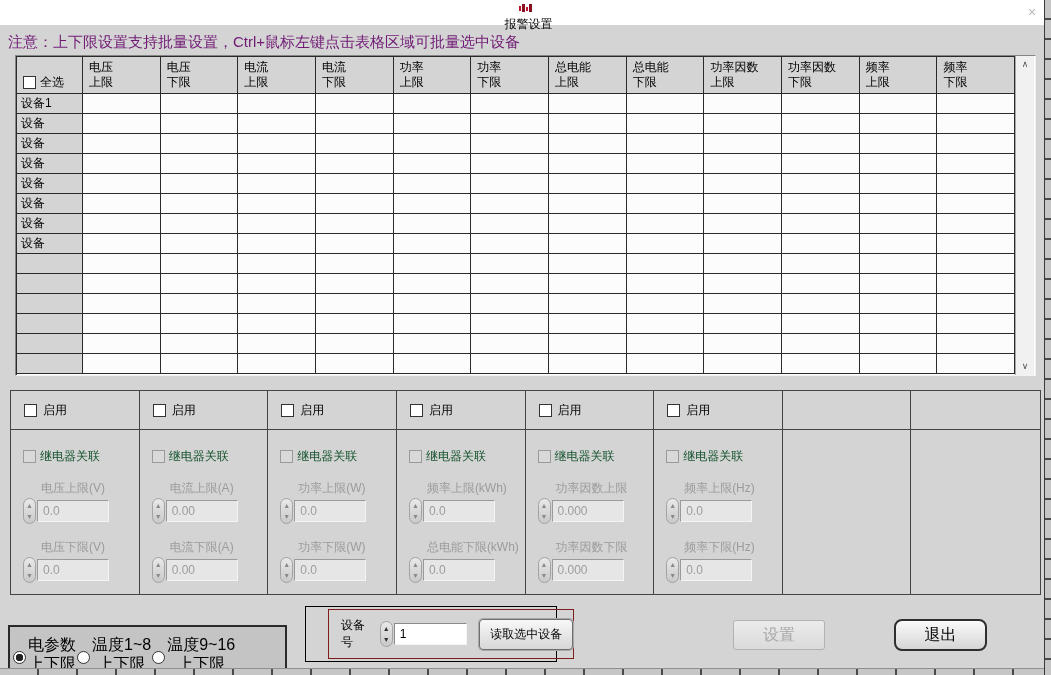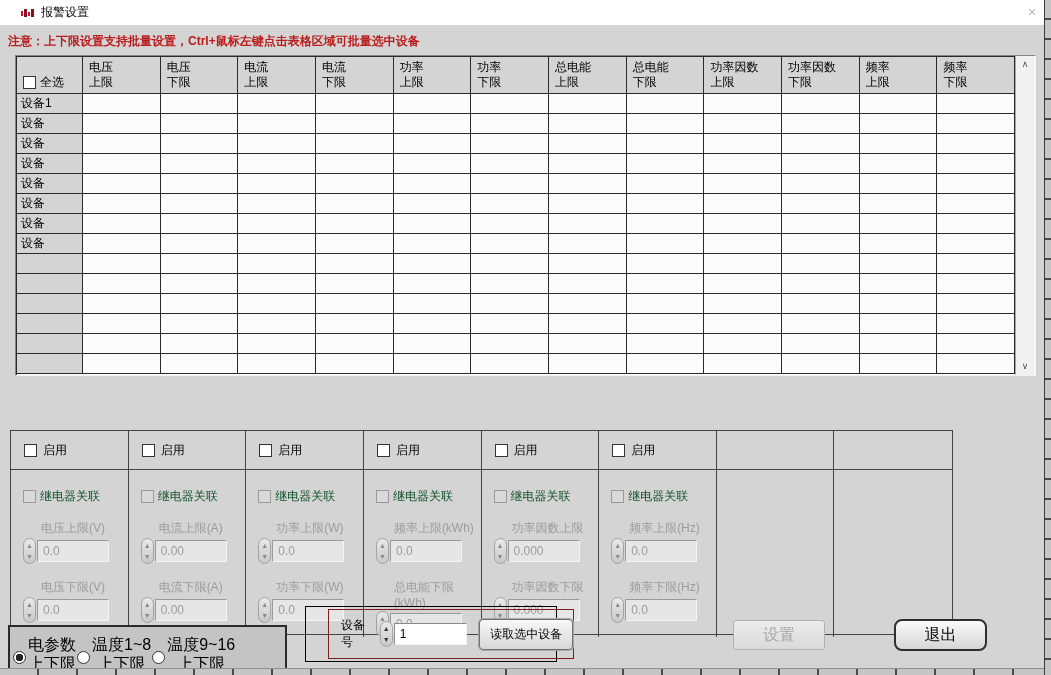"报警设置" .titlebar { flex-direction: none -> column; padding-left: 20px -> 13px }
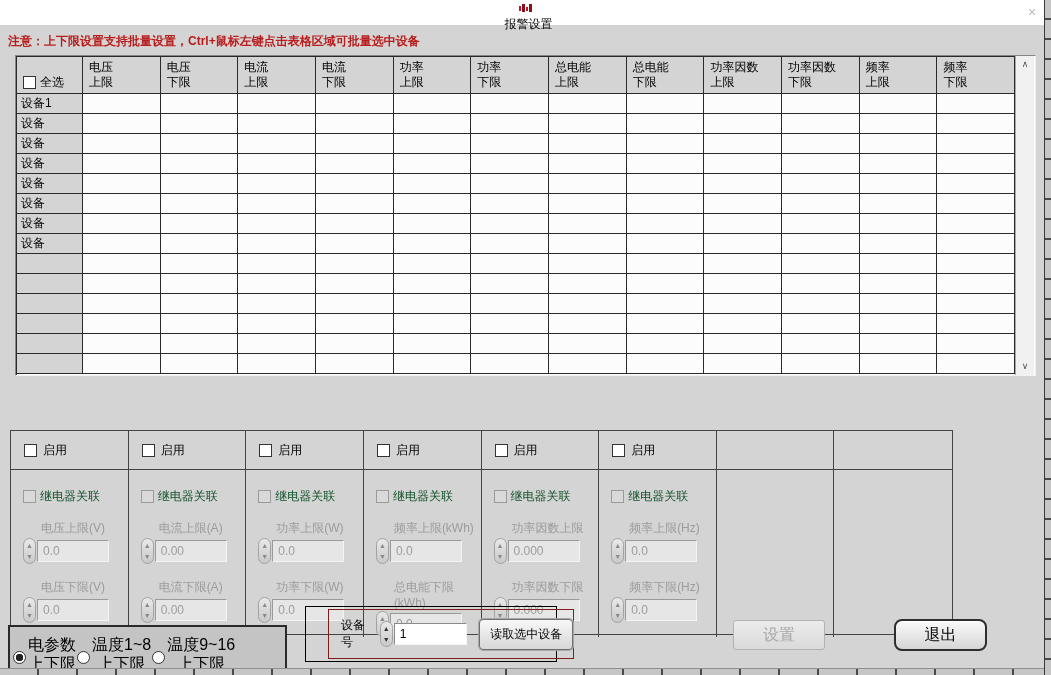"注意：上下限设置支持批量设置，Ctrl+鼠标左键点击表格区域可批量选中设备" .notice { color: #b91c1c -> #701a75; font-size: 12px -> 15px; font-weight: bold -> normal }
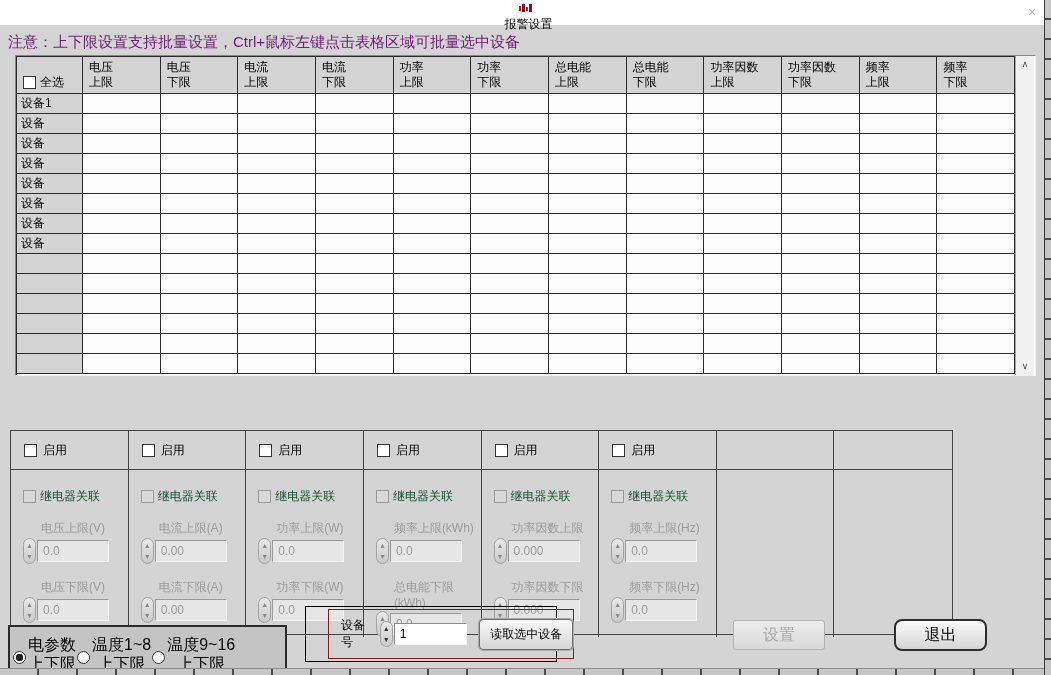"启用" .panel { margin-top: 40px -> none; width: 943px -> 1031px }
